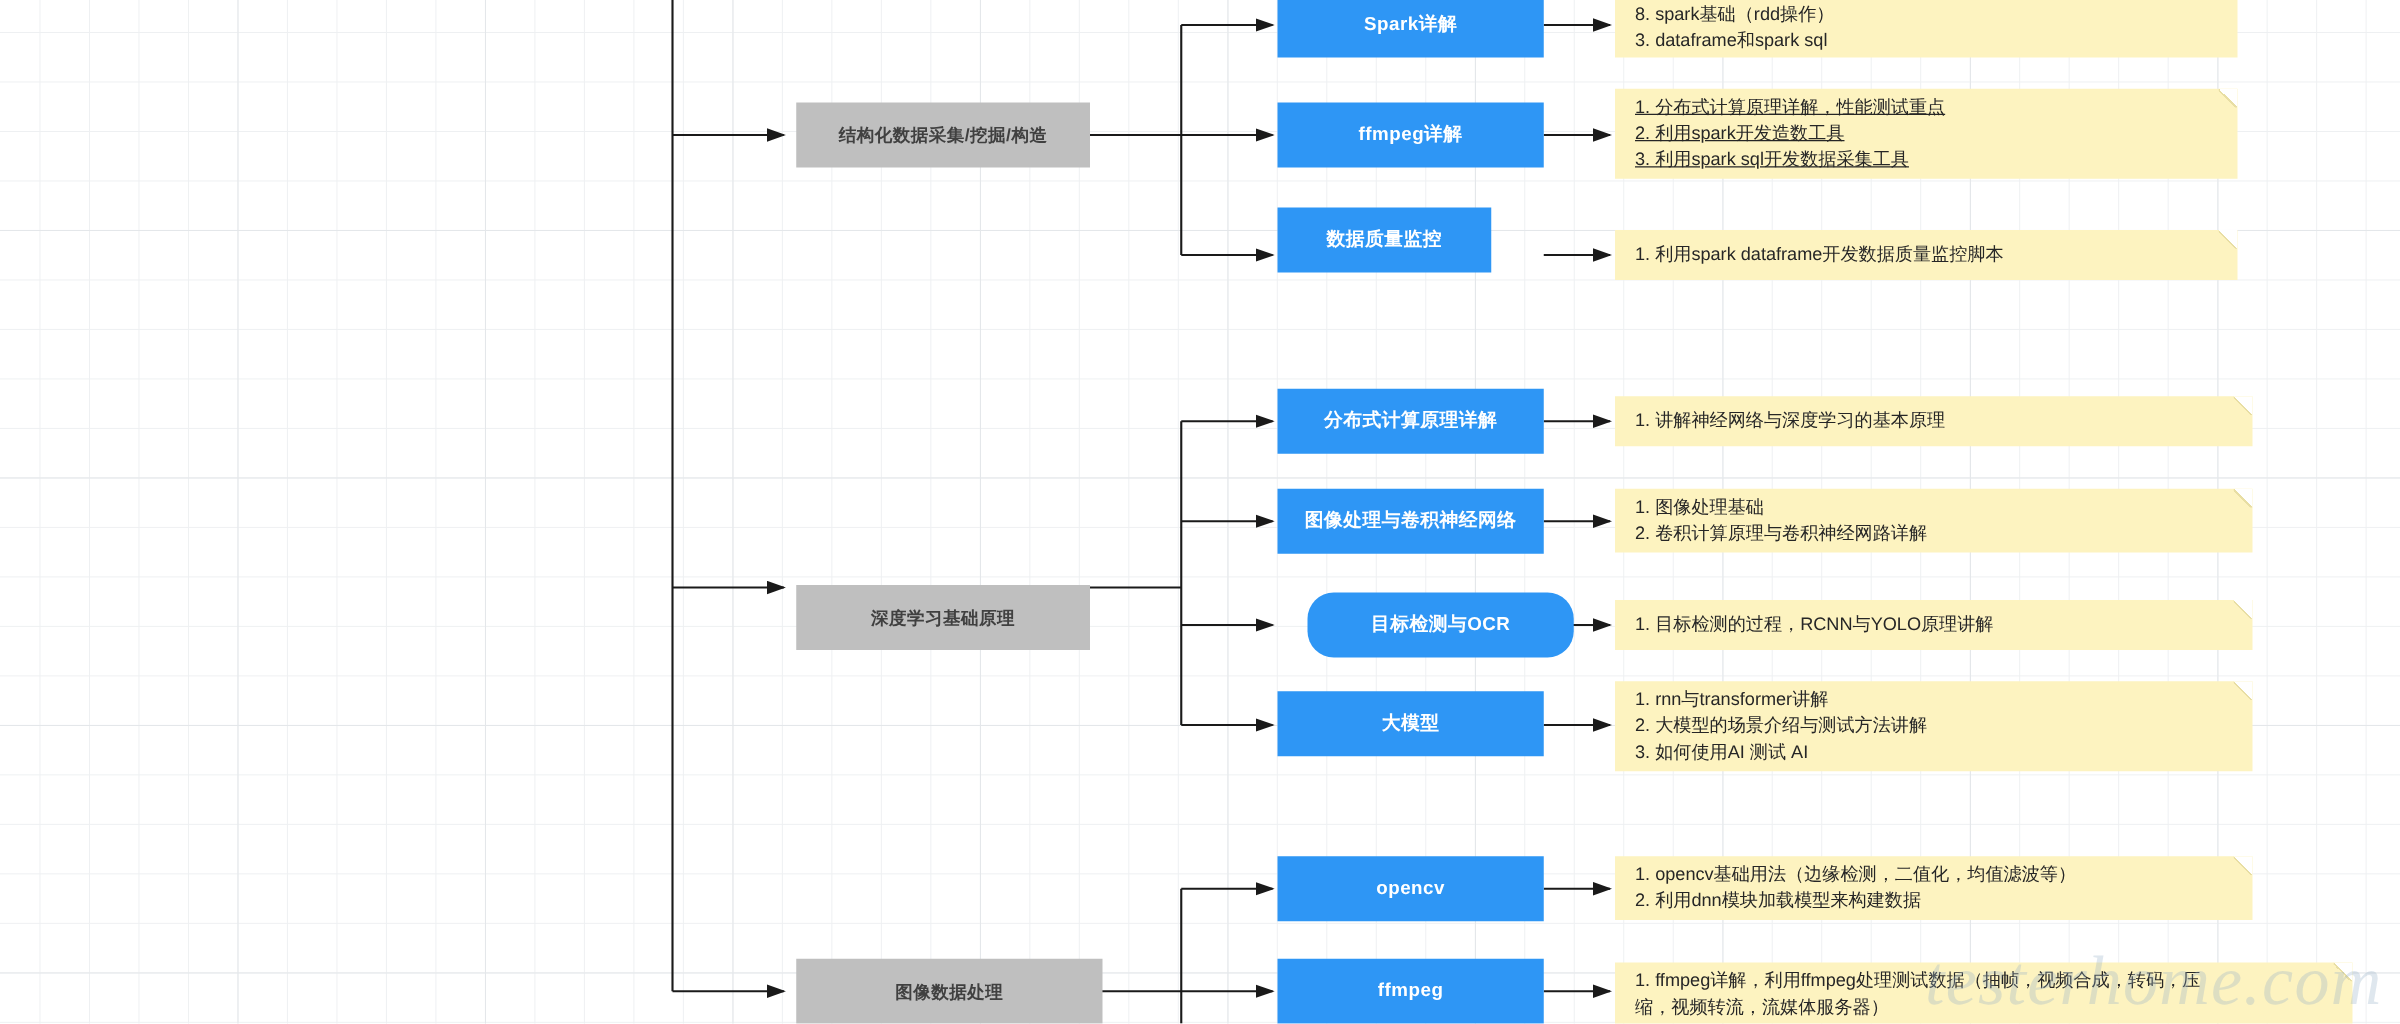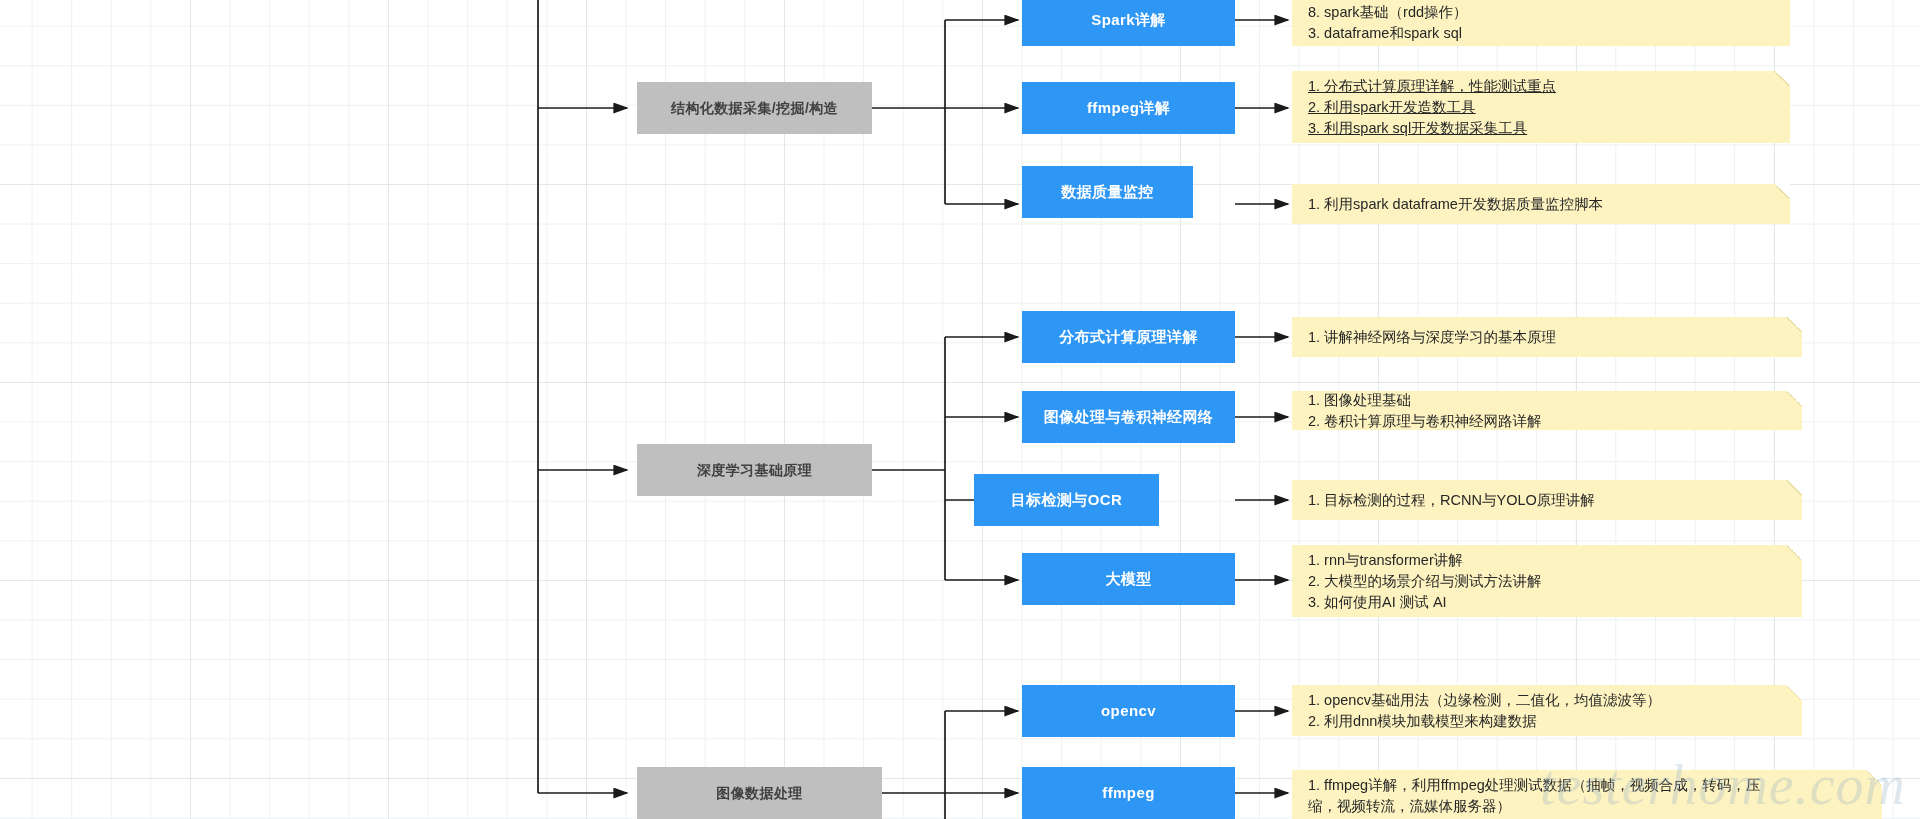"1. 图像处理基础" div.note { height: 39px -> 51px }
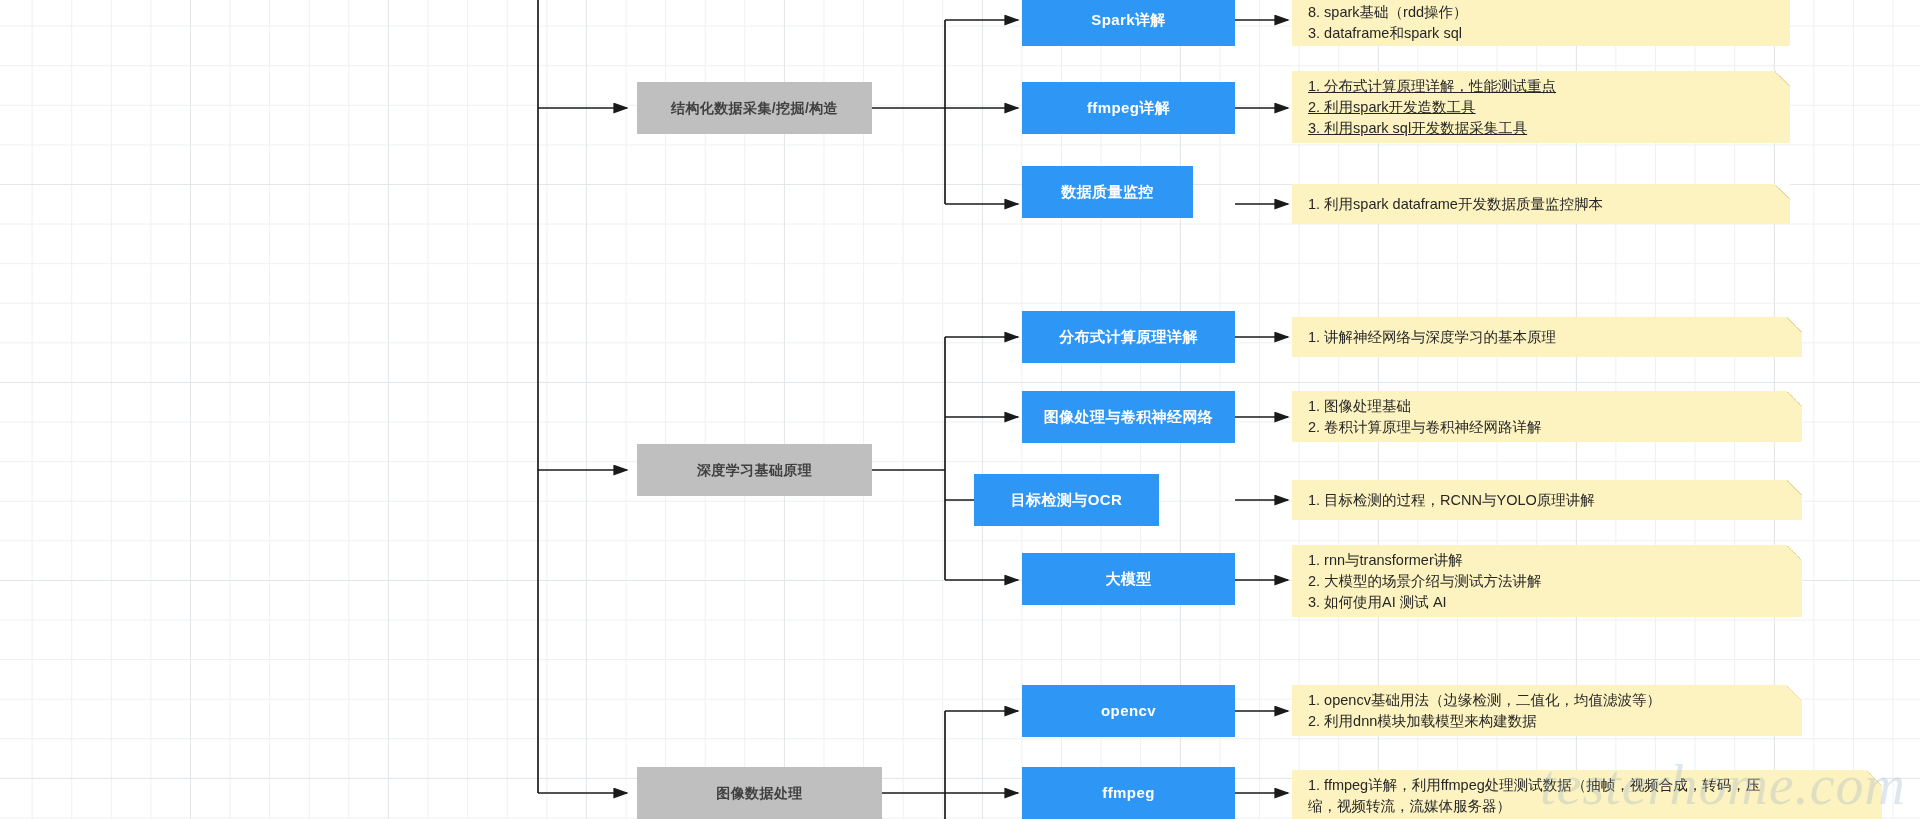"深度学习基础原理" div.node { top: 444px -> 468px }
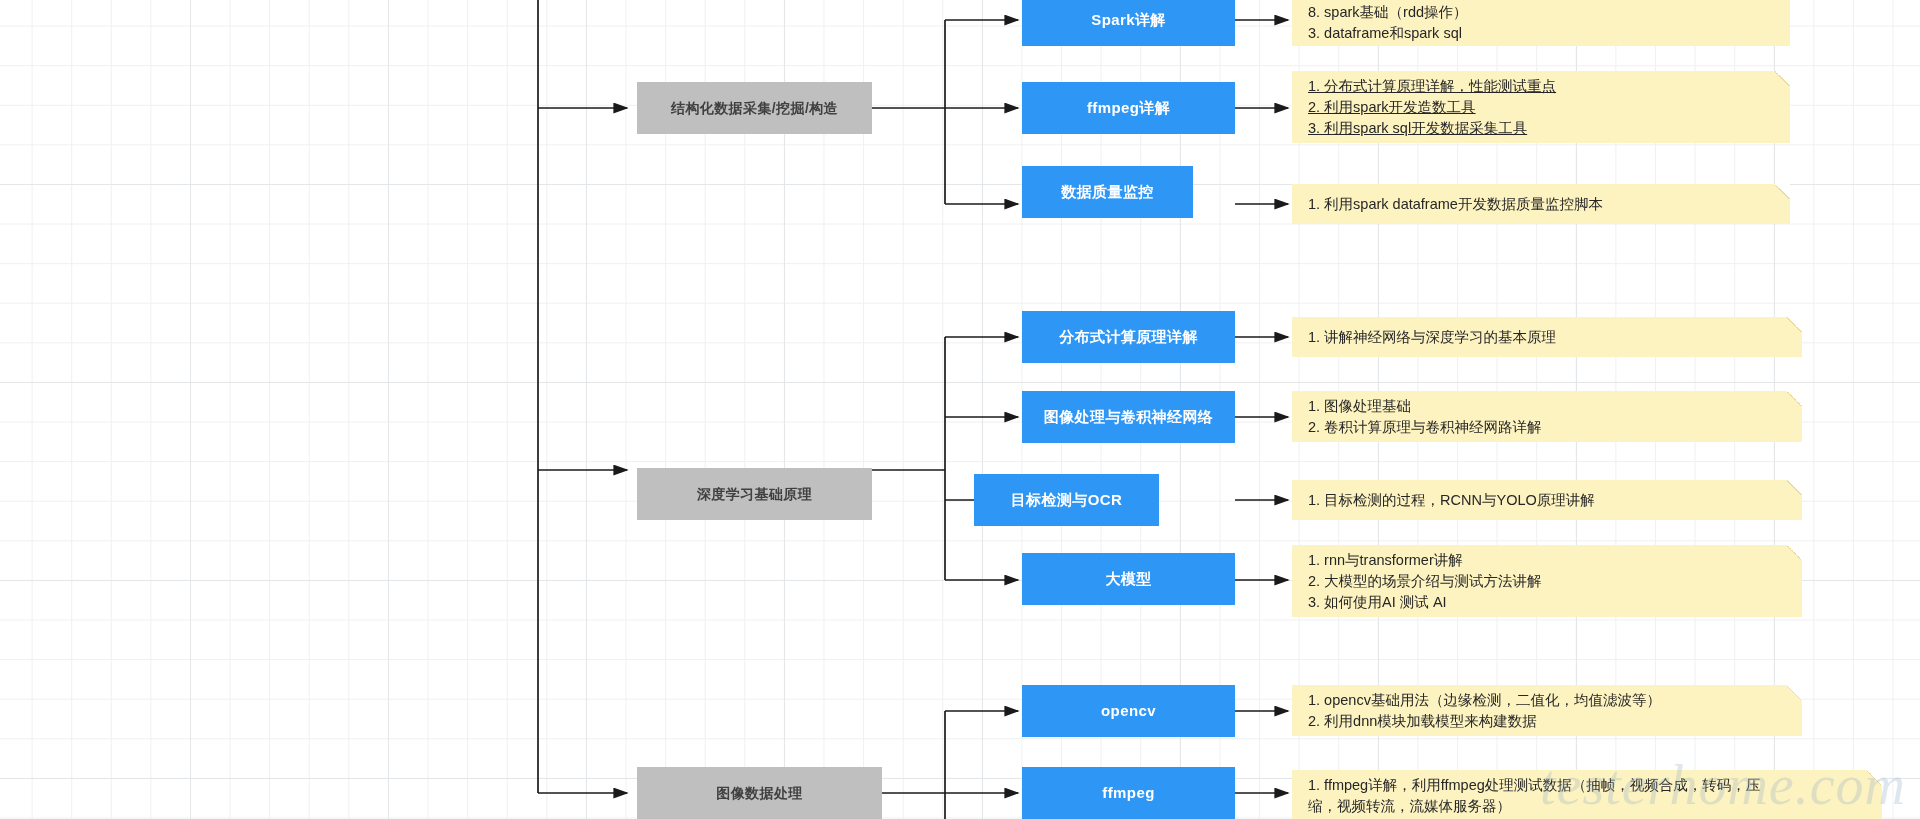"目标检测与OCR" div.node { border-radius: none -> 21px; left: 974px -> 1046px; width: 185px -> 213px }
